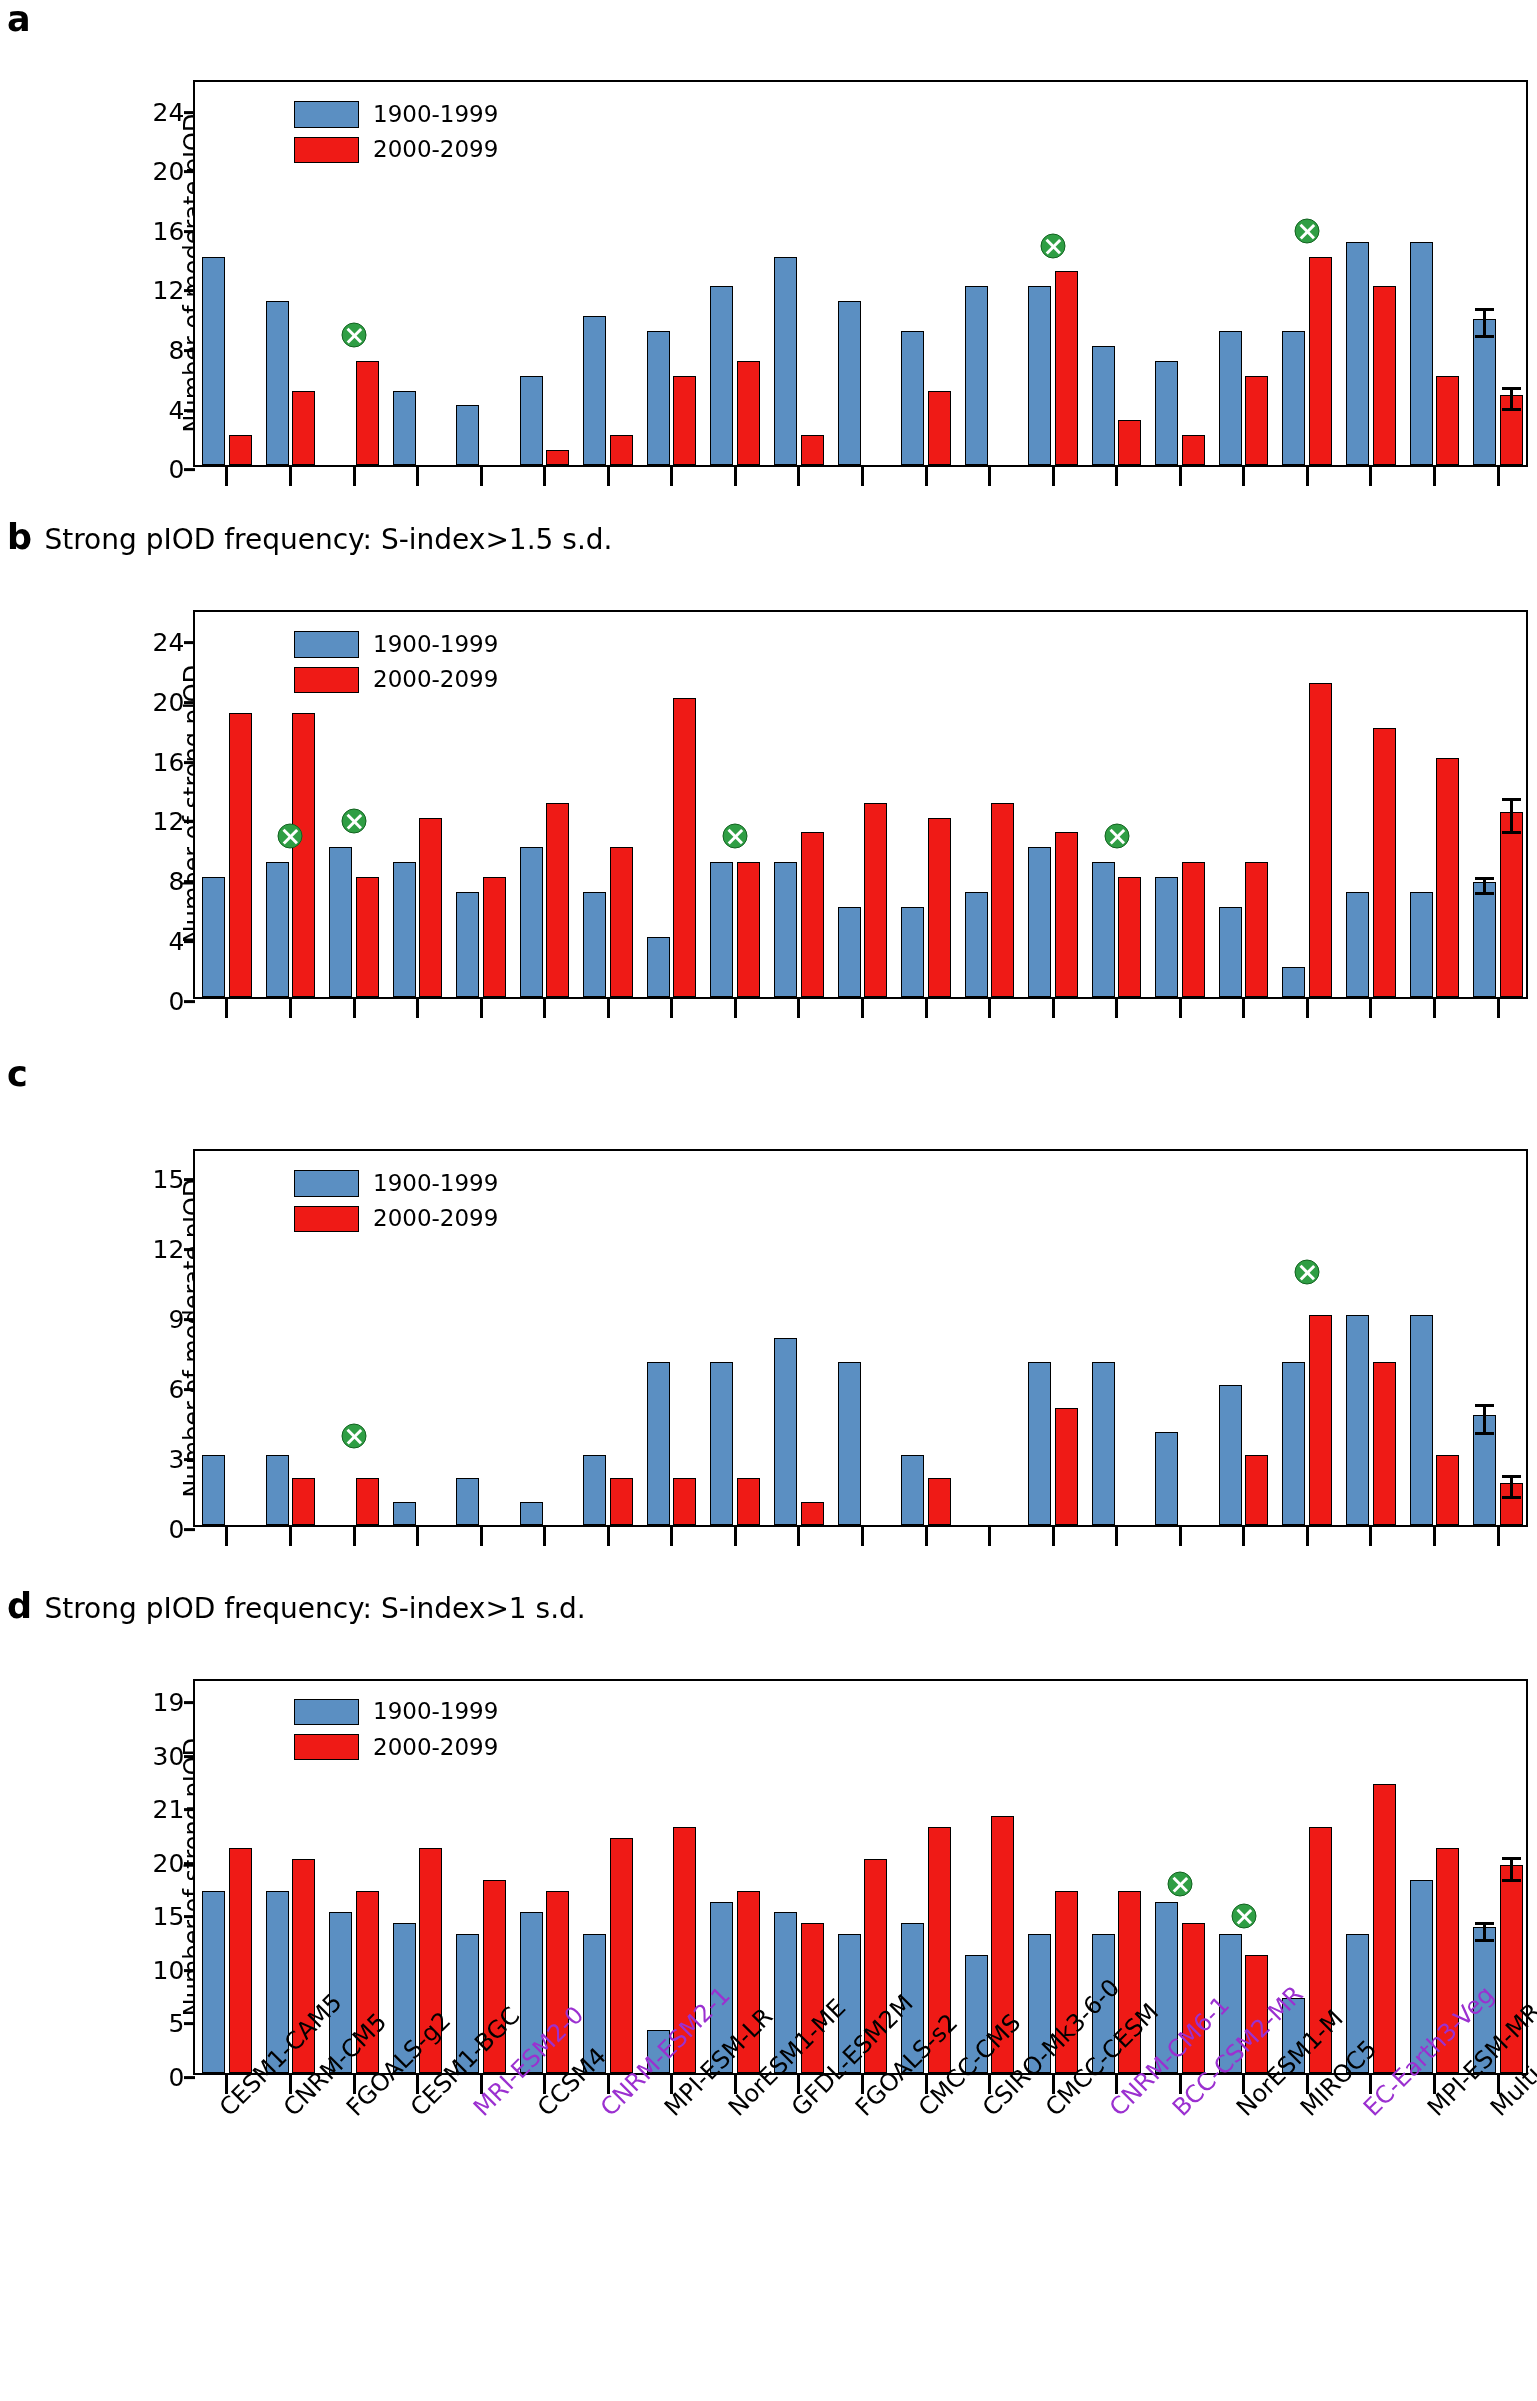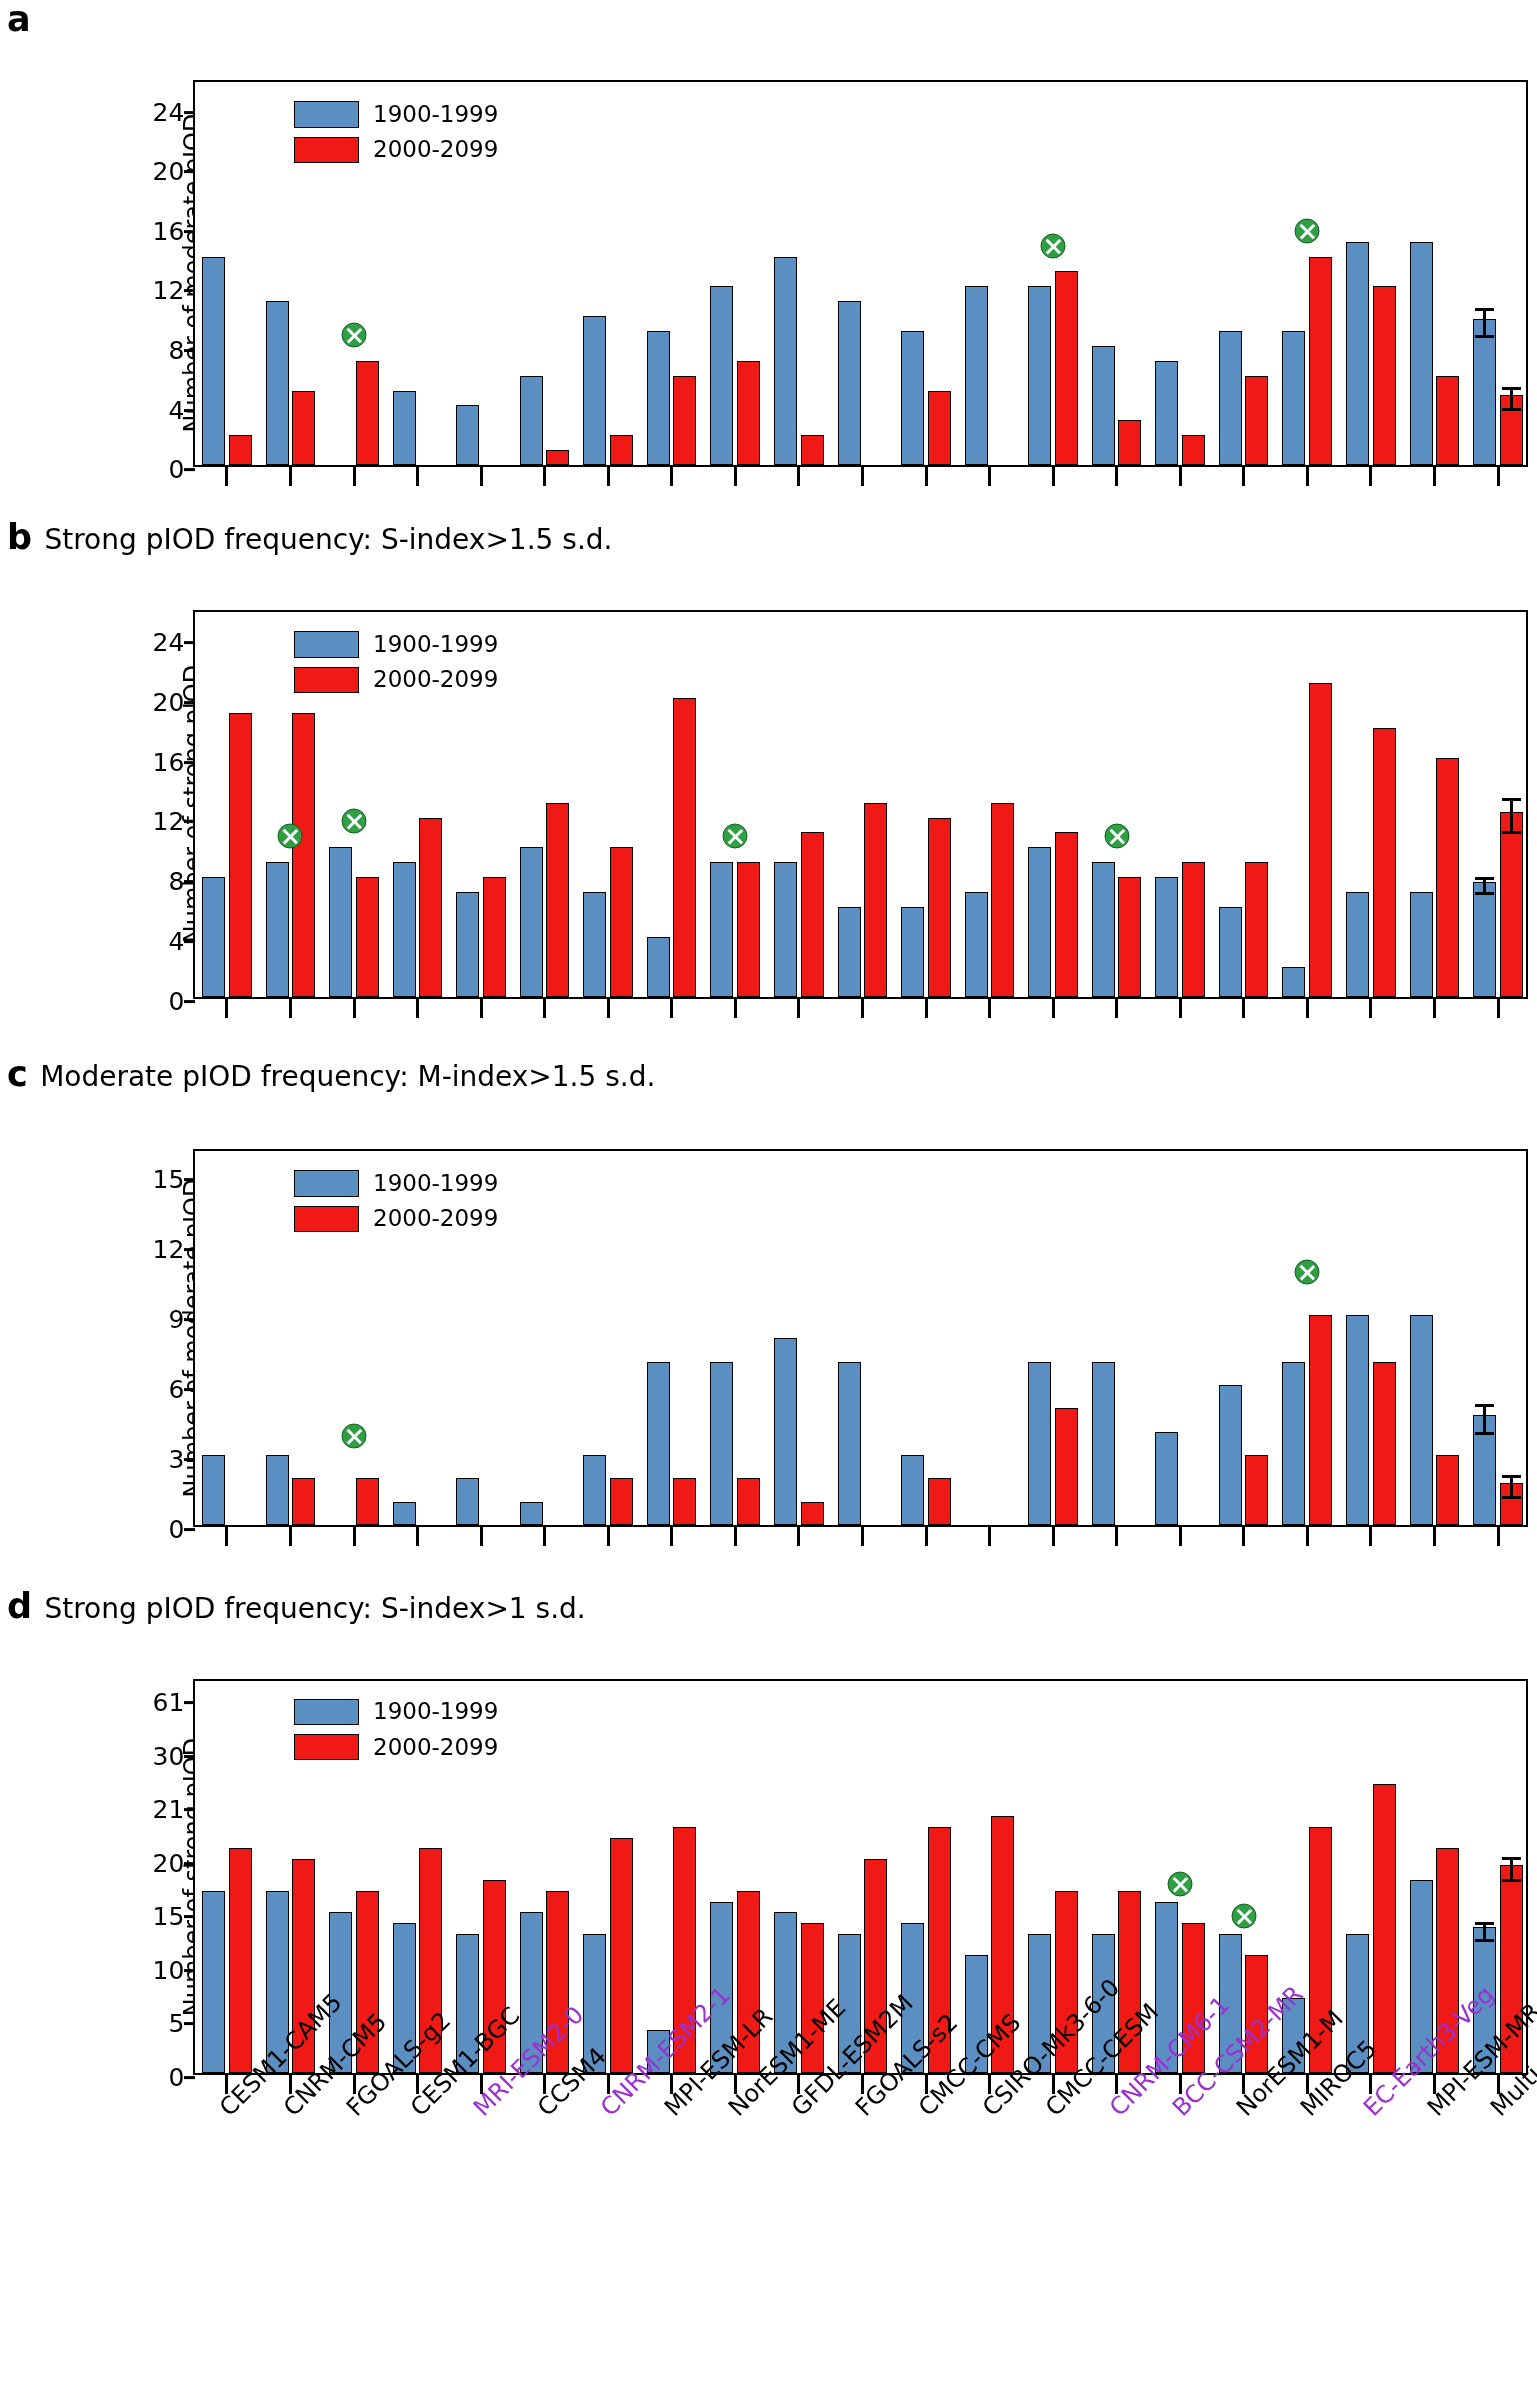"Moderate pIOD frequency: M-index>1.5" span.panel-heading { html: <span>Moderate pIOD frequency: M-index&gt;1.5 s.d.</span> -> none }
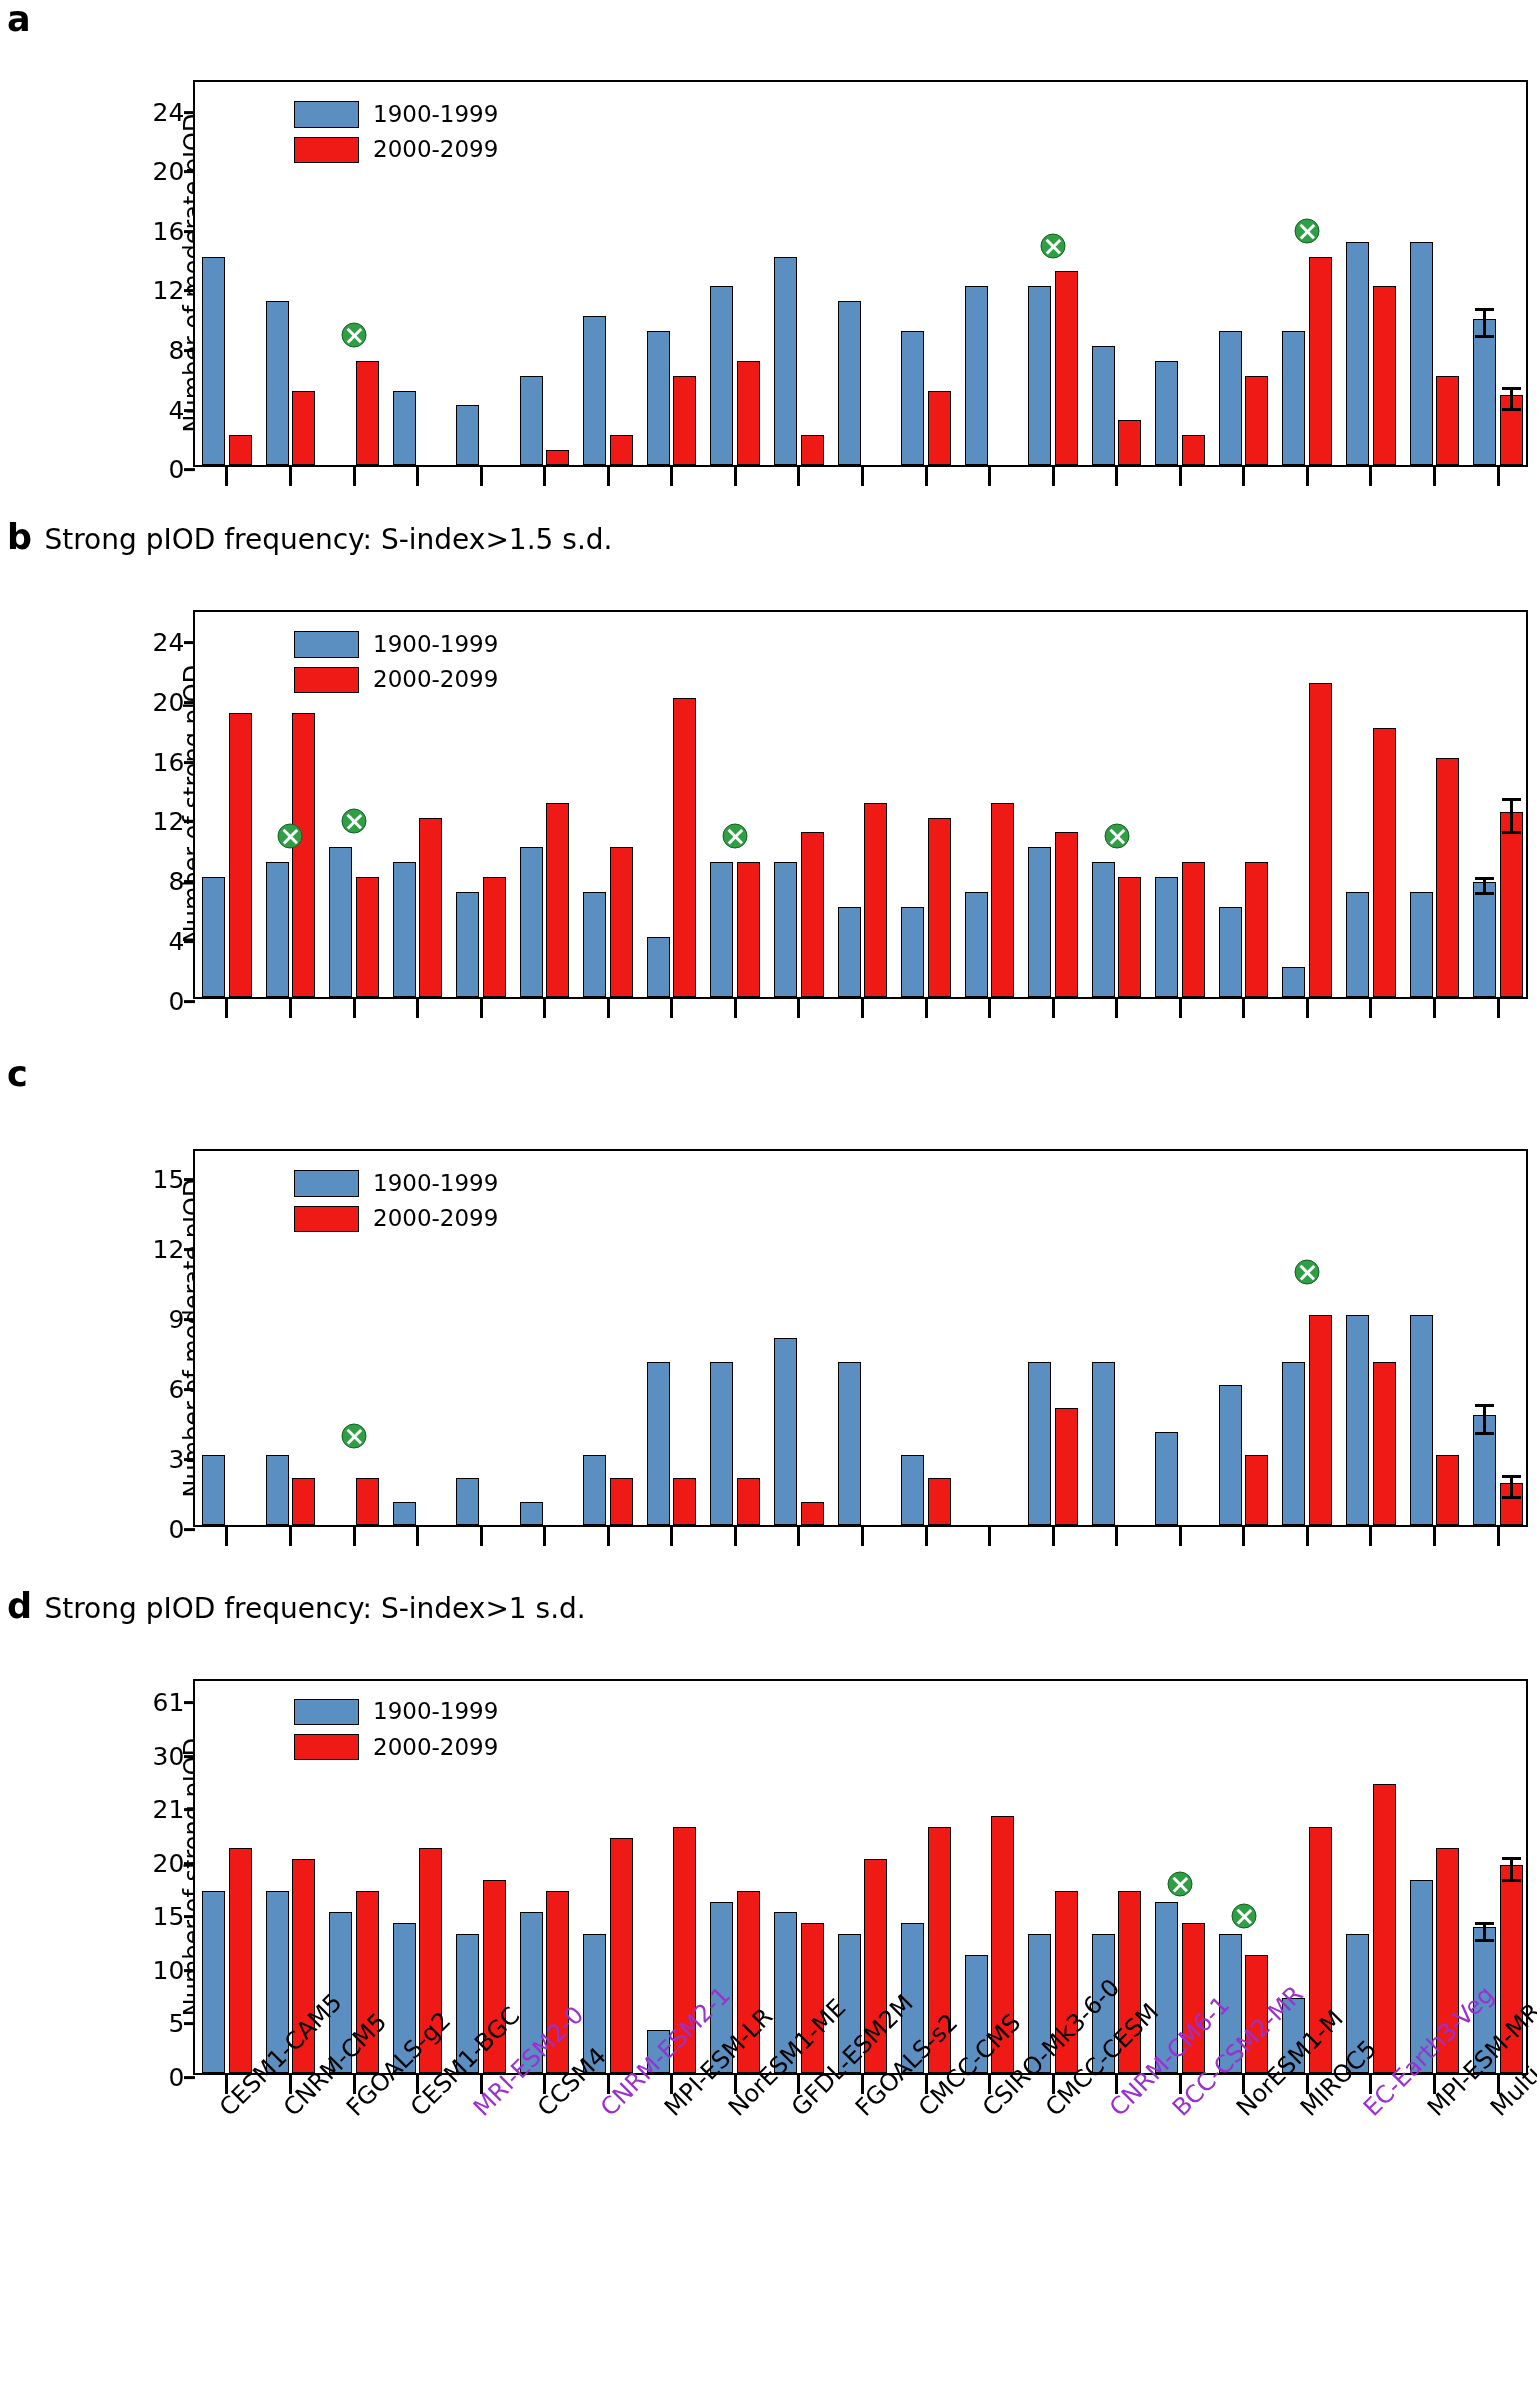"61" div.ytick { text: 61 -> 19 }
